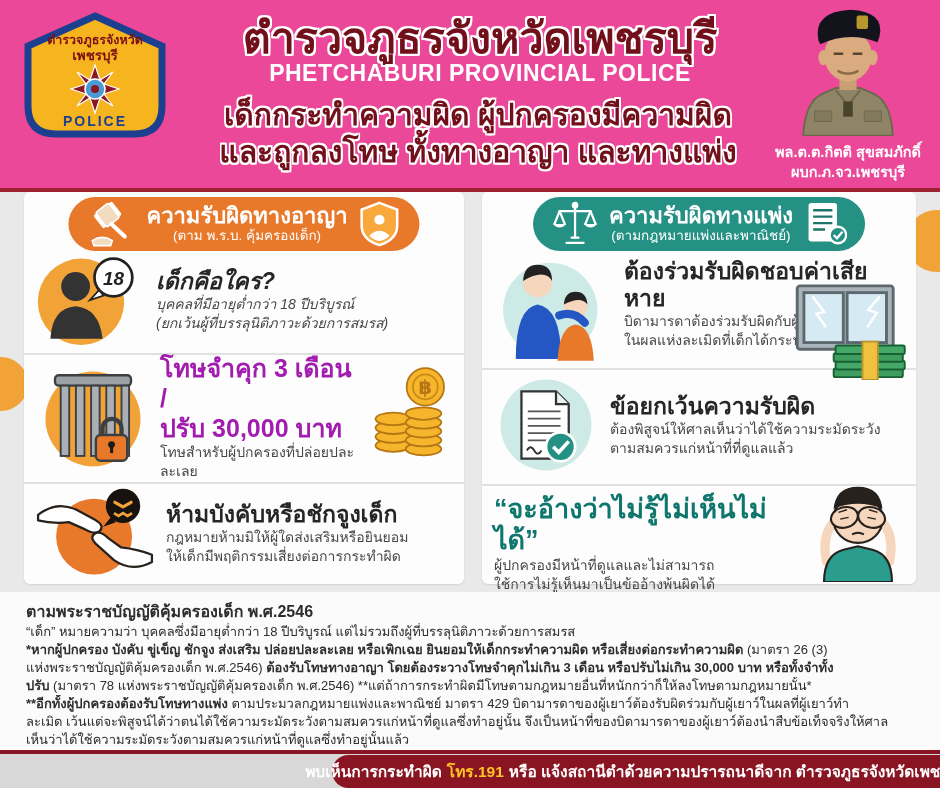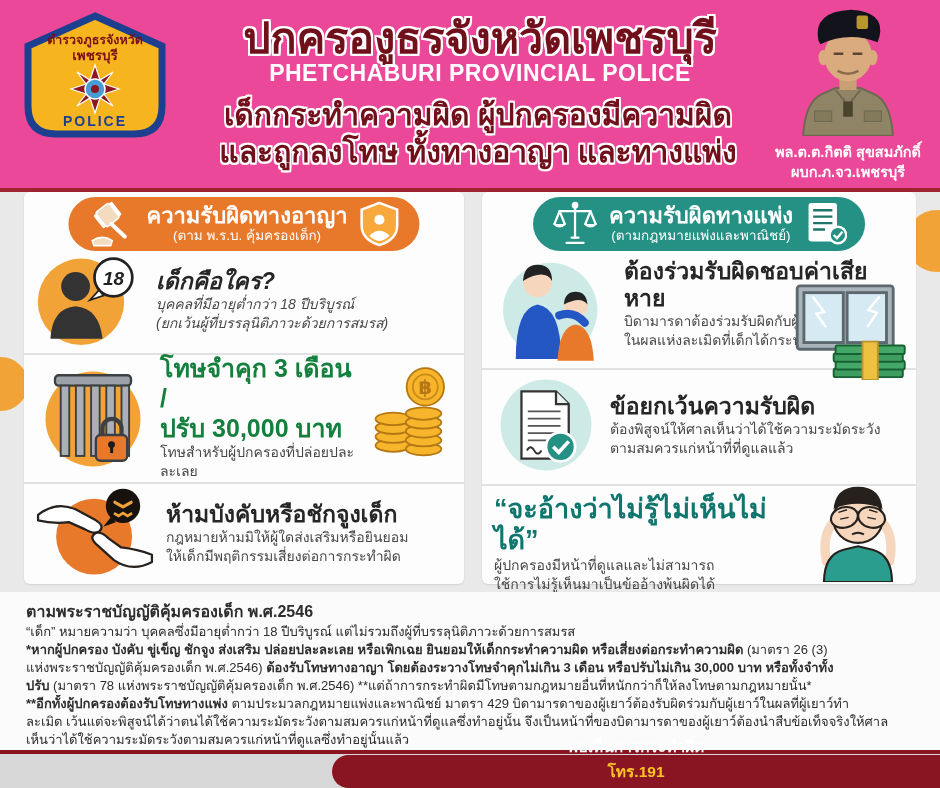"ปกครองูธรจังหวัดเพชรบุรี" div.title-th { text: ปกครองูธรจังหวัดเพชรบุรี -> ตำรวจภูธรจังหวัดเพชรบุรี }
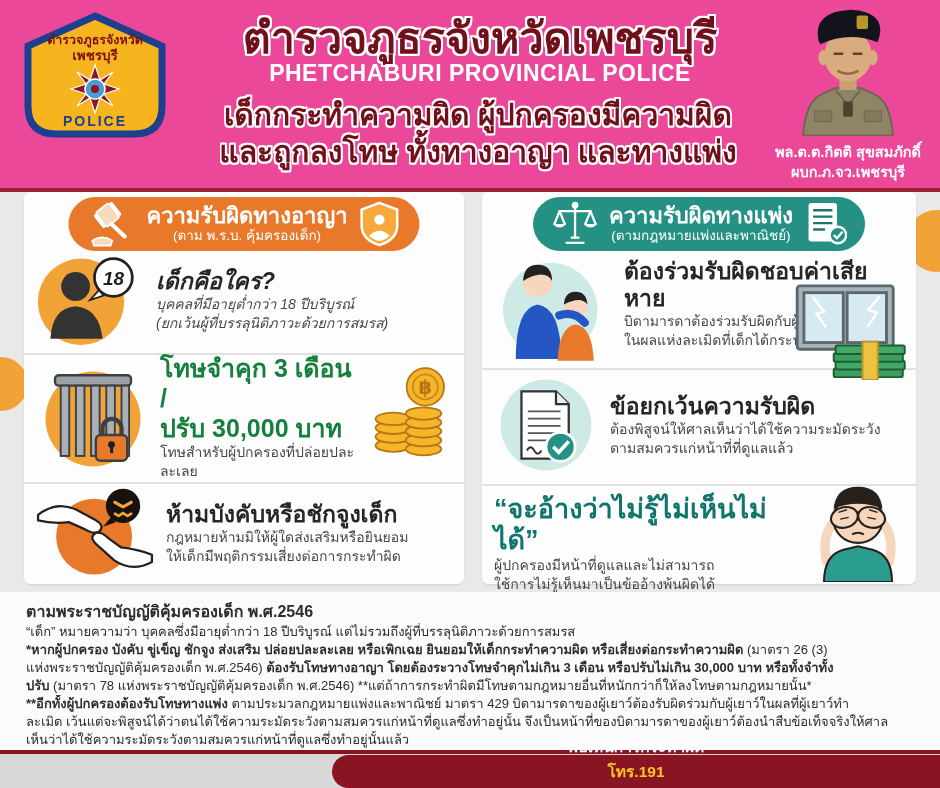"โทษจำคุก 3 เดือน /" .item-title-big { color: #15803d -> #a21caf }
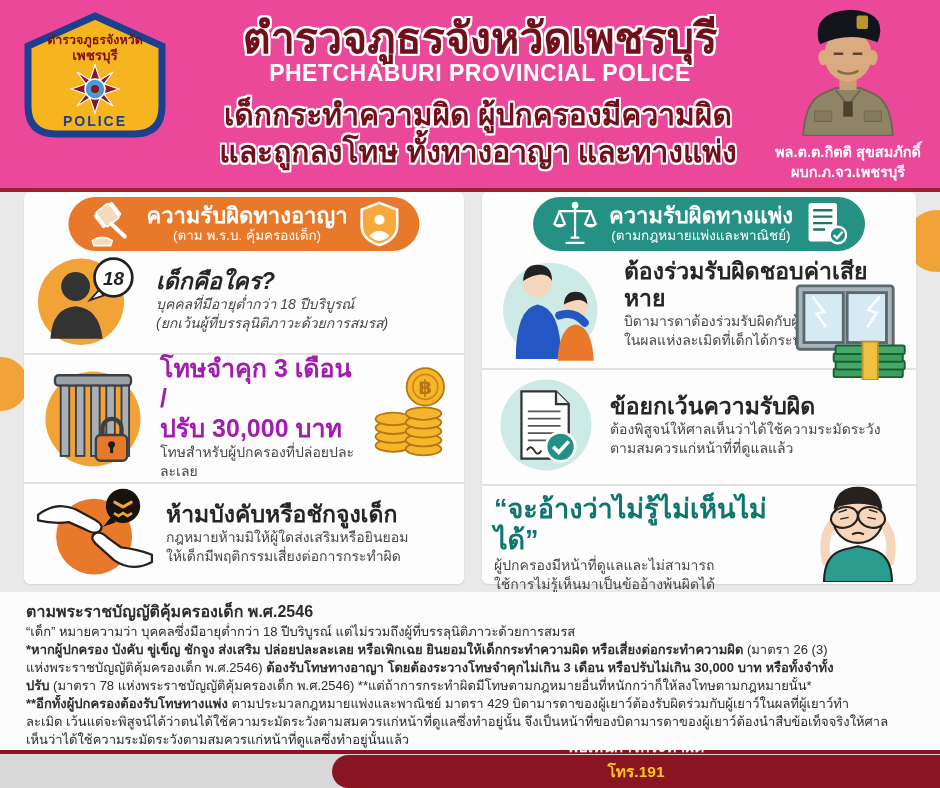"พบเห็นการกระทำผิด" .banner { flex-direction: column -> none }
